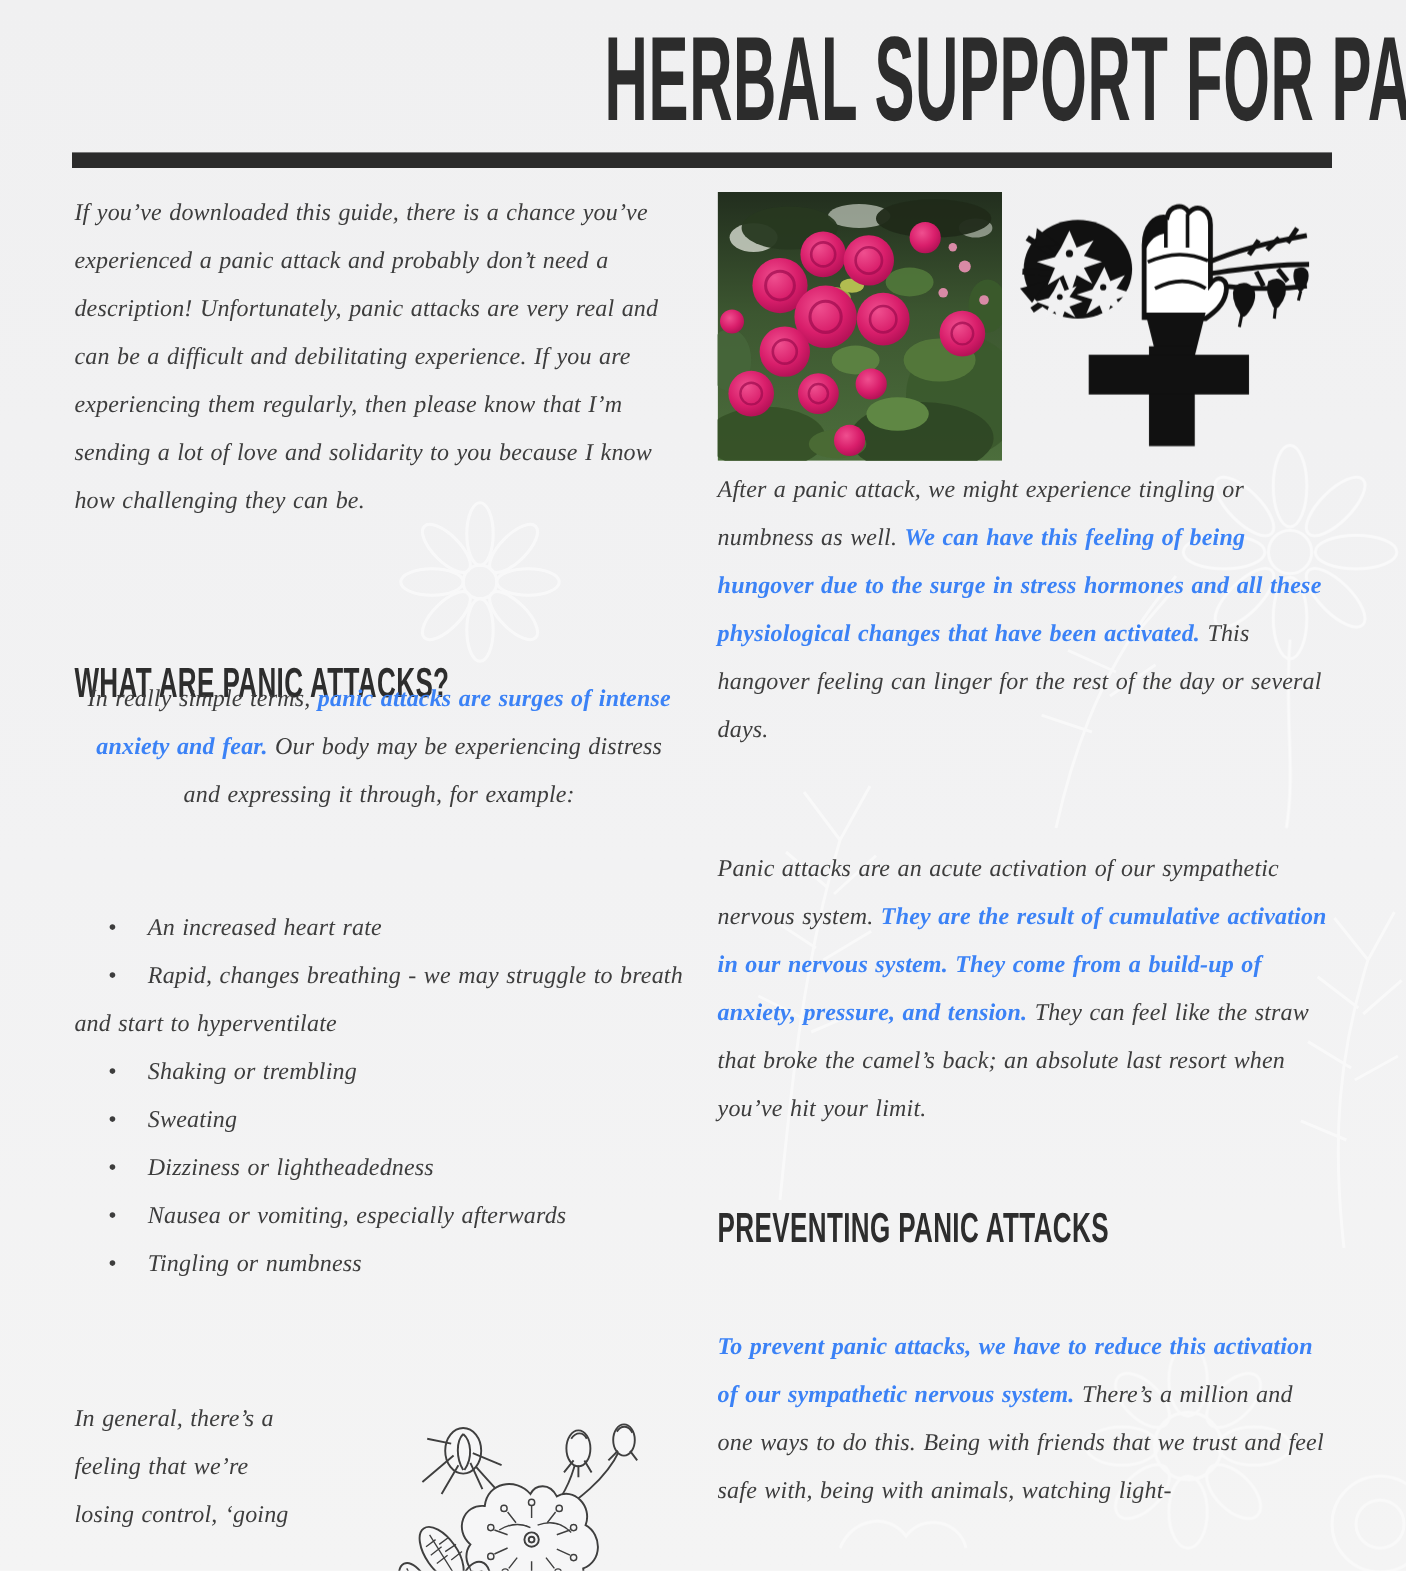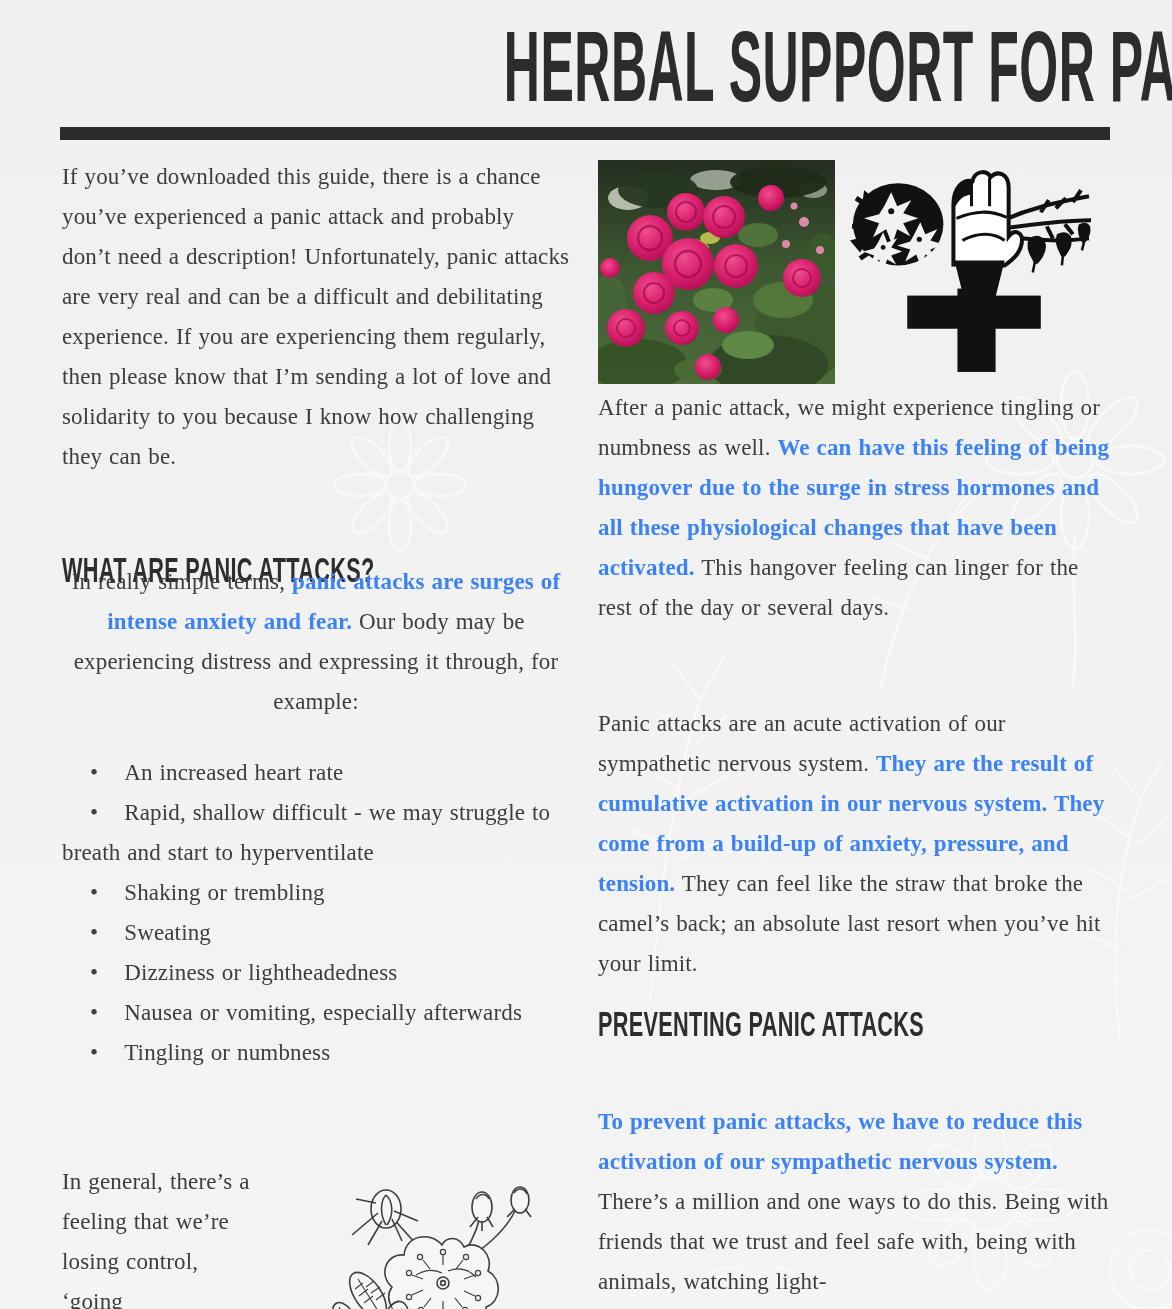"If you’ve downloaded this guide," .body-text { font-size: 23px -> 20px; font-style: none -> italic }
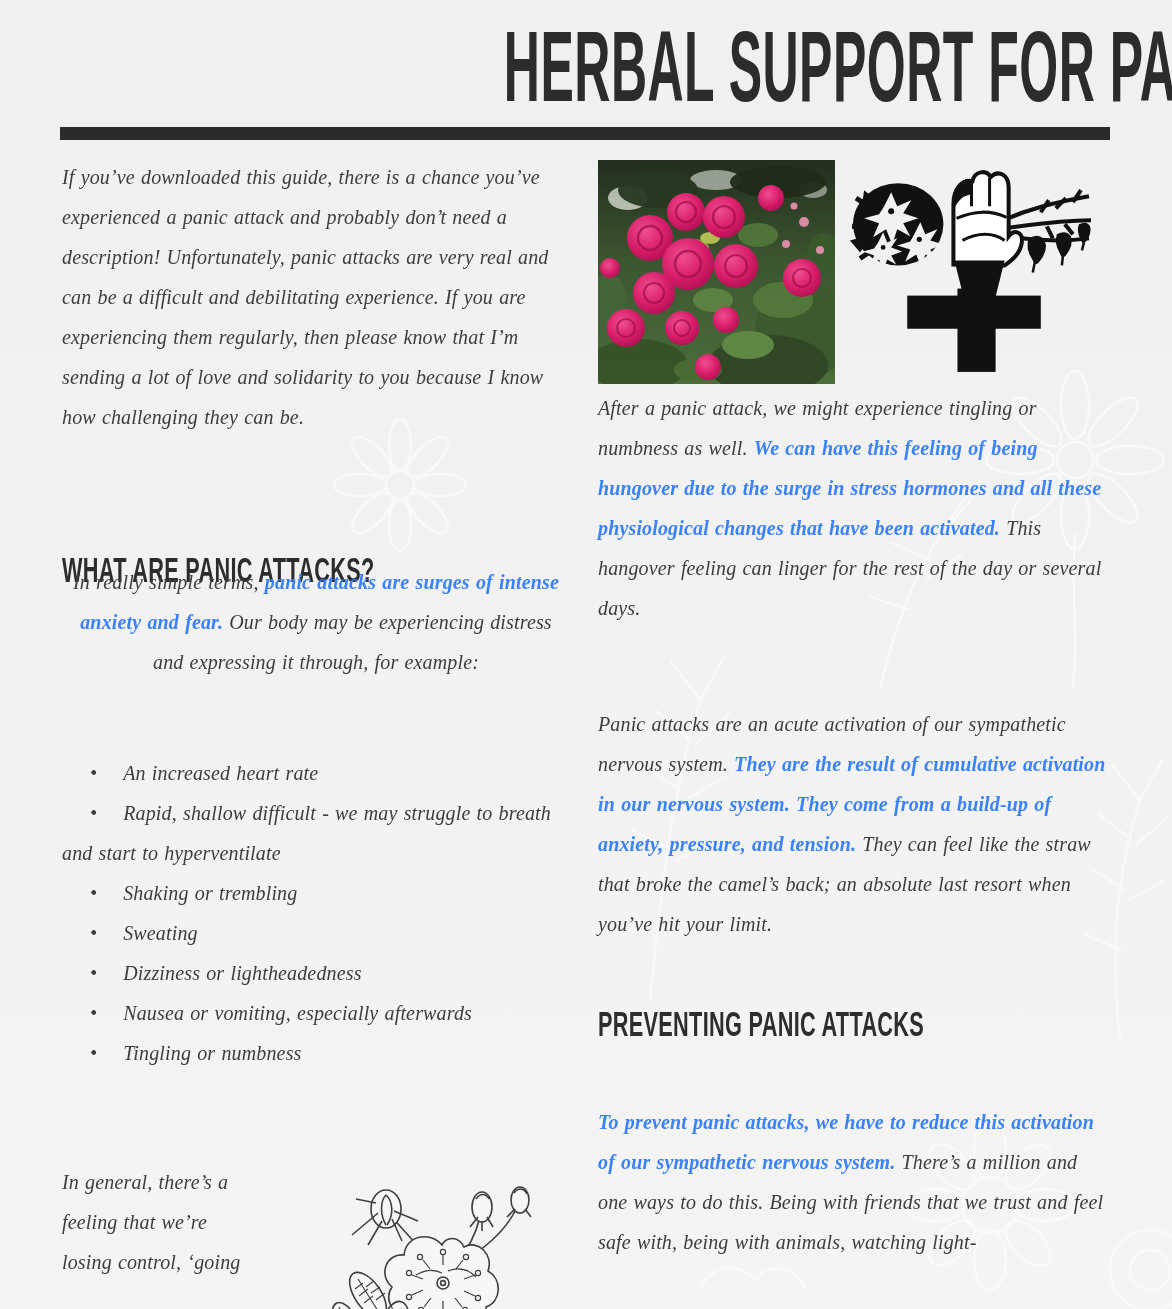"Rapid, shallow difficult - we" span { text: shallow difficult -> changes breathing }
